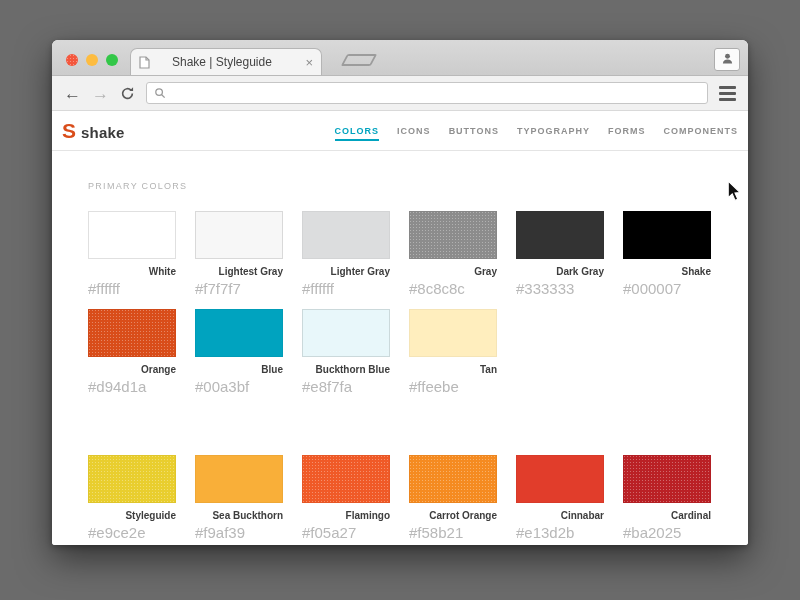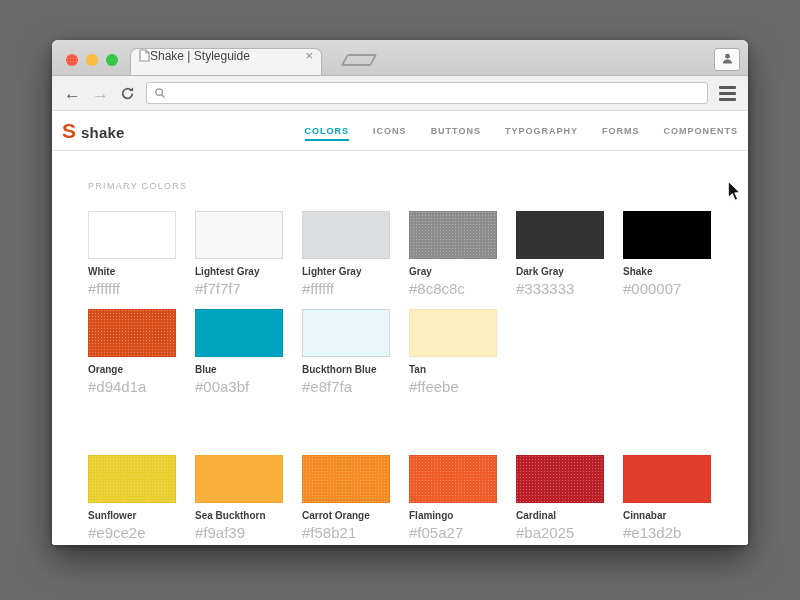"Shake | Styleguide" .tab { align-items: none -> center; gap: 0 -> 22px }
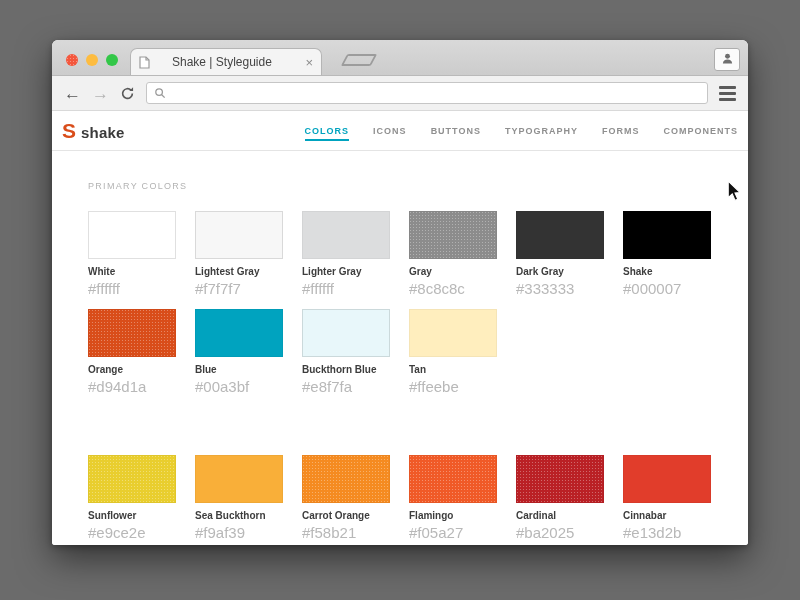"COLORS" .site-nav { gap: 24px -> 18px }
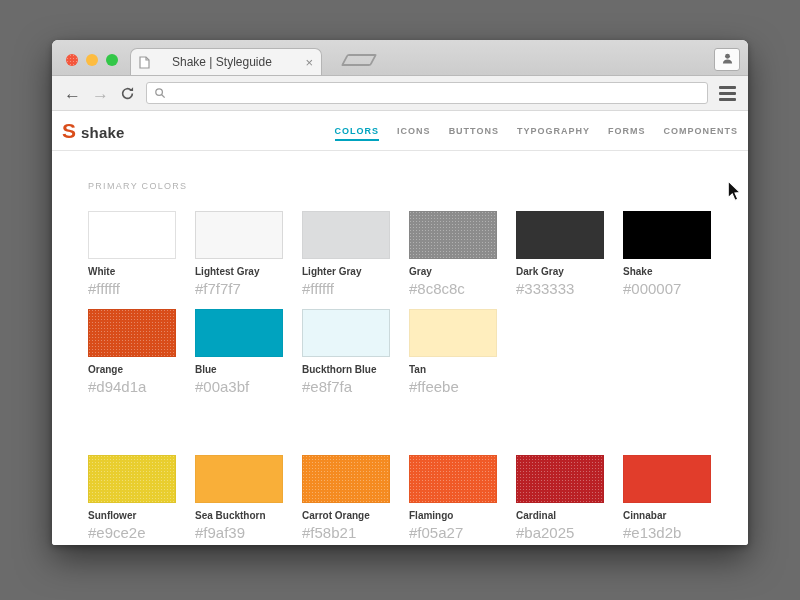"White" .swatch-name { text-align: none -> right }
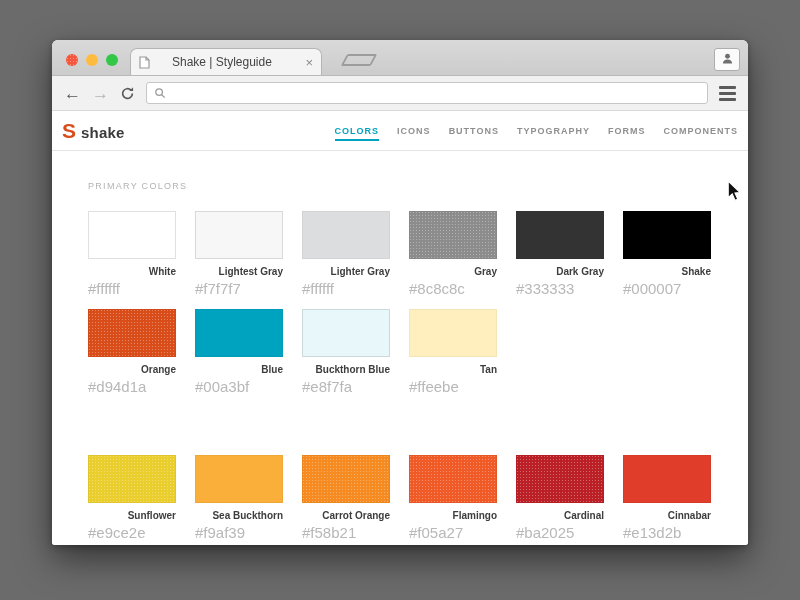"Sunflower" div.swatch-name { text: Sunflower -> Styleguide }
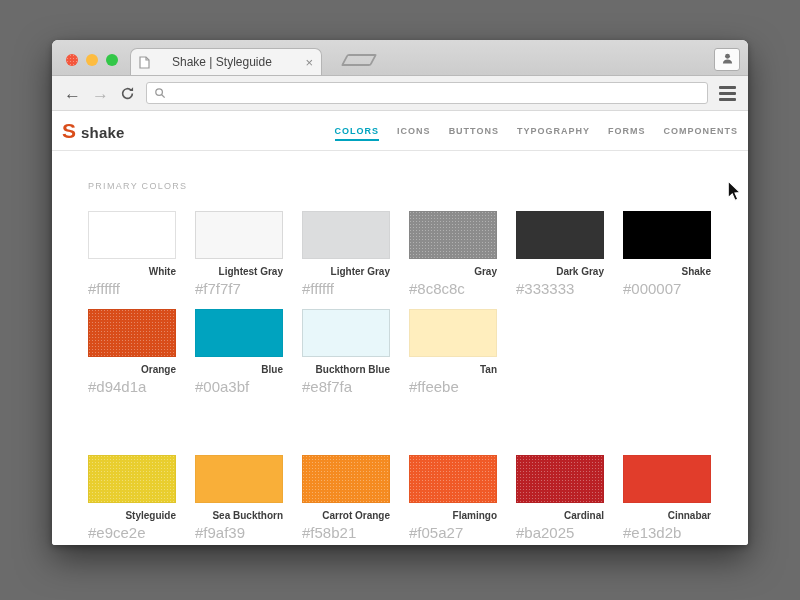"Carrot Orange" div.swatch-card { order: before "Flamingo" -> after "Flamingo" }
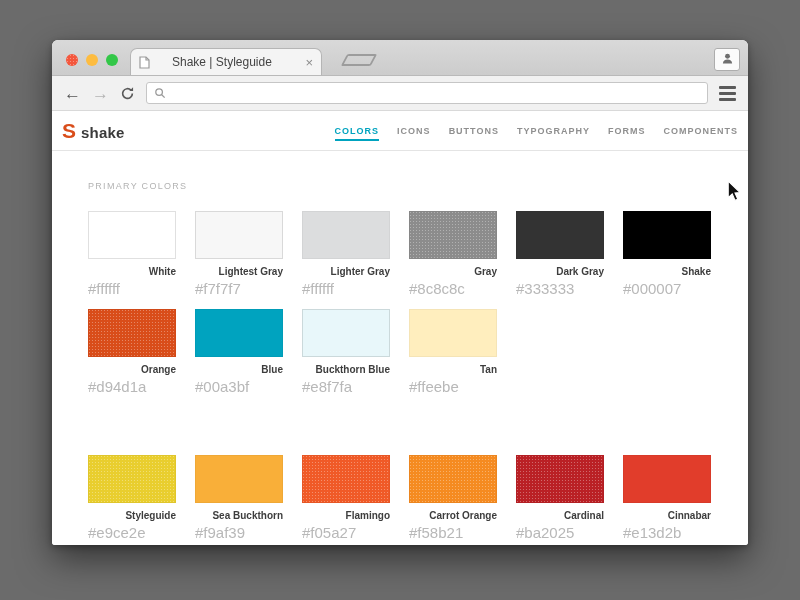"Cardinal" div.swatch-card { order: before "Cinnabar" -> after "Cinnabar" }
